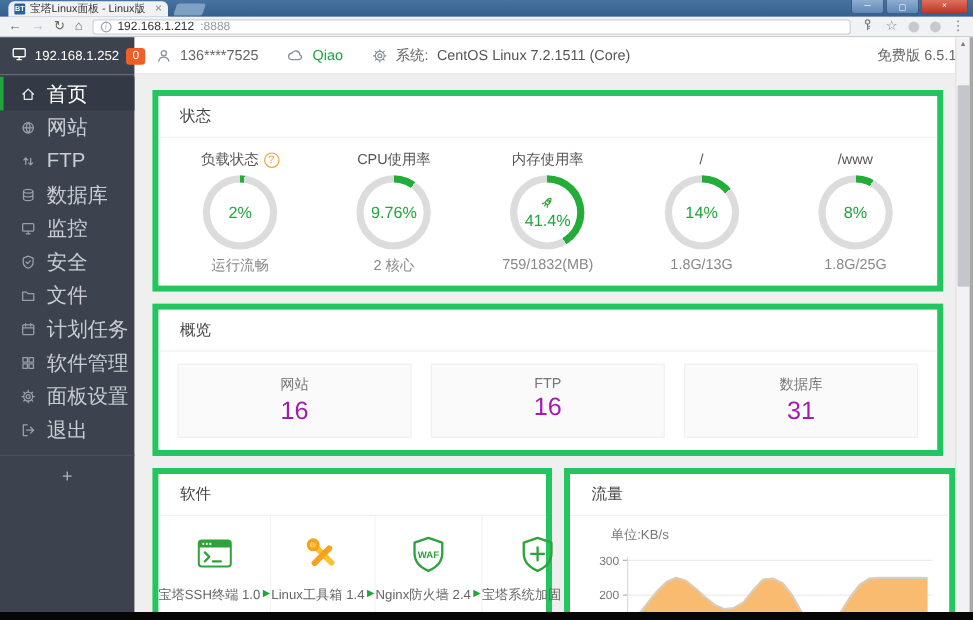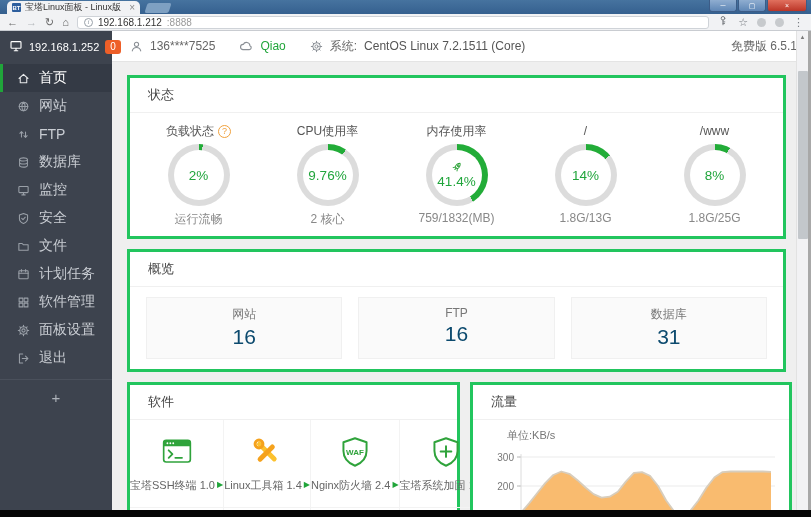"首页" .snav-item { font-size: 14px -> 17px }
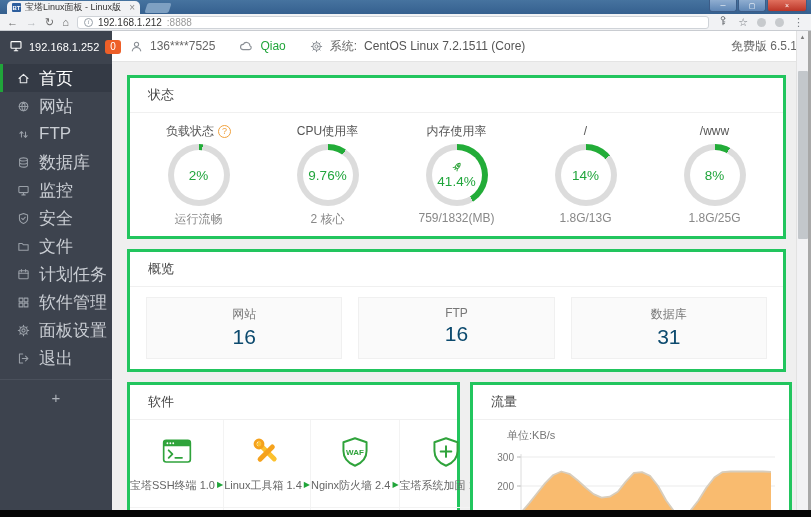"状态" .card { border: 3px solid #22c55e -> 5px solid #22c55e }
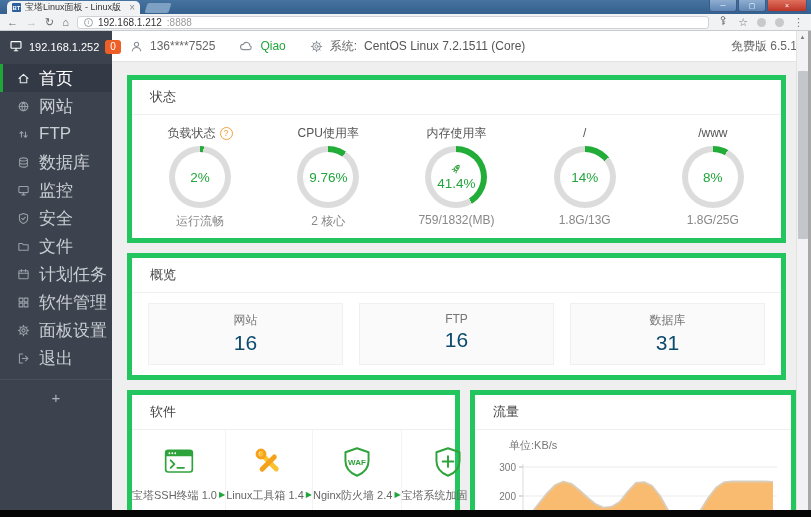"16" .ov-value { color: #0c4a6e -> #a21caf }
